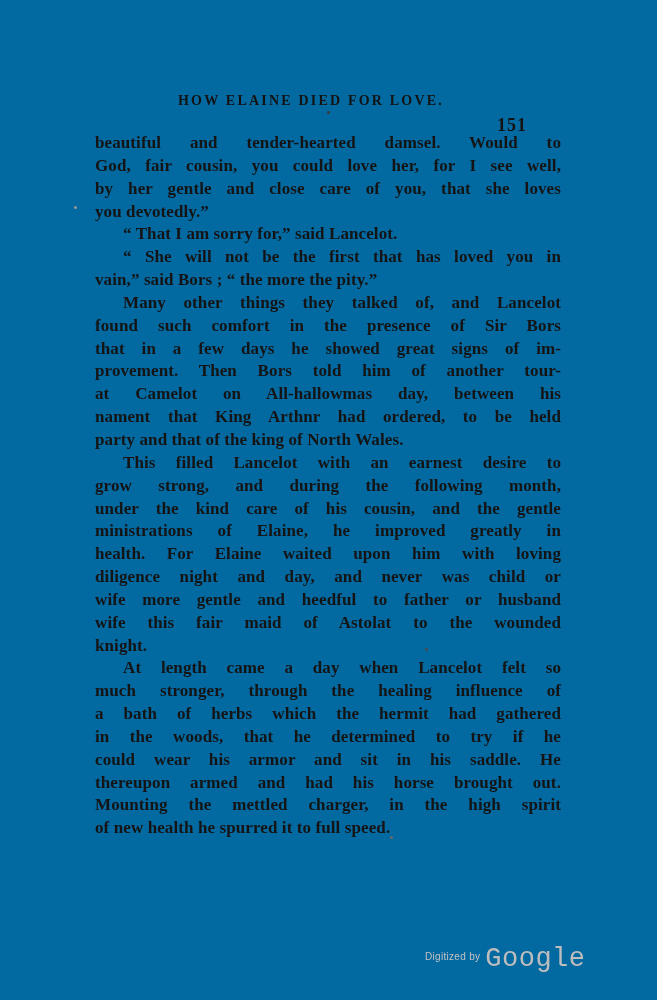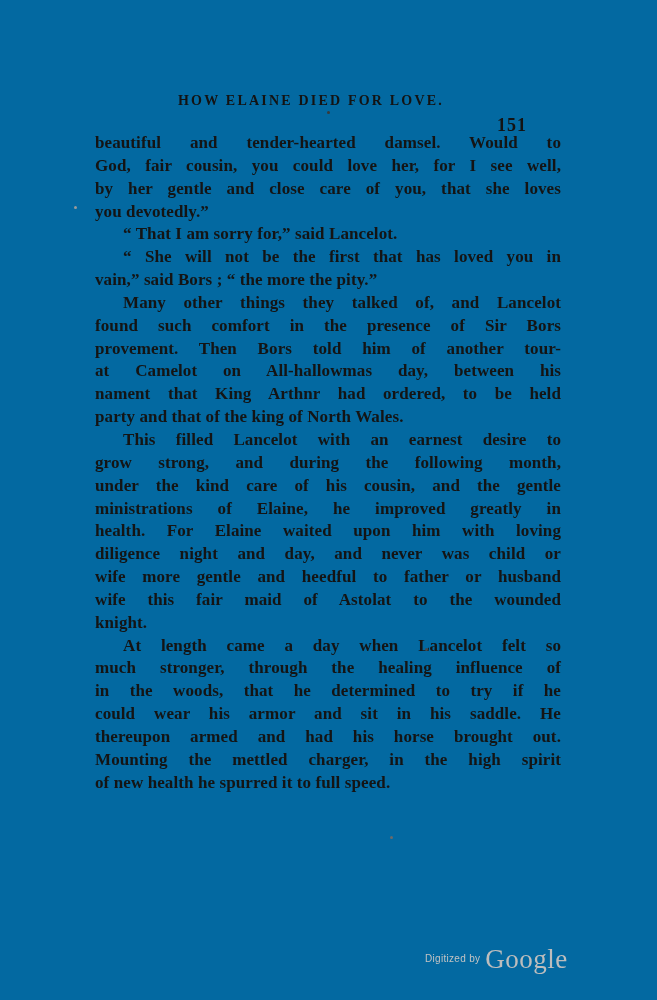"that in a few days" div.line { html: none -> <div>that in a few days he showed great signs of im-</div> }
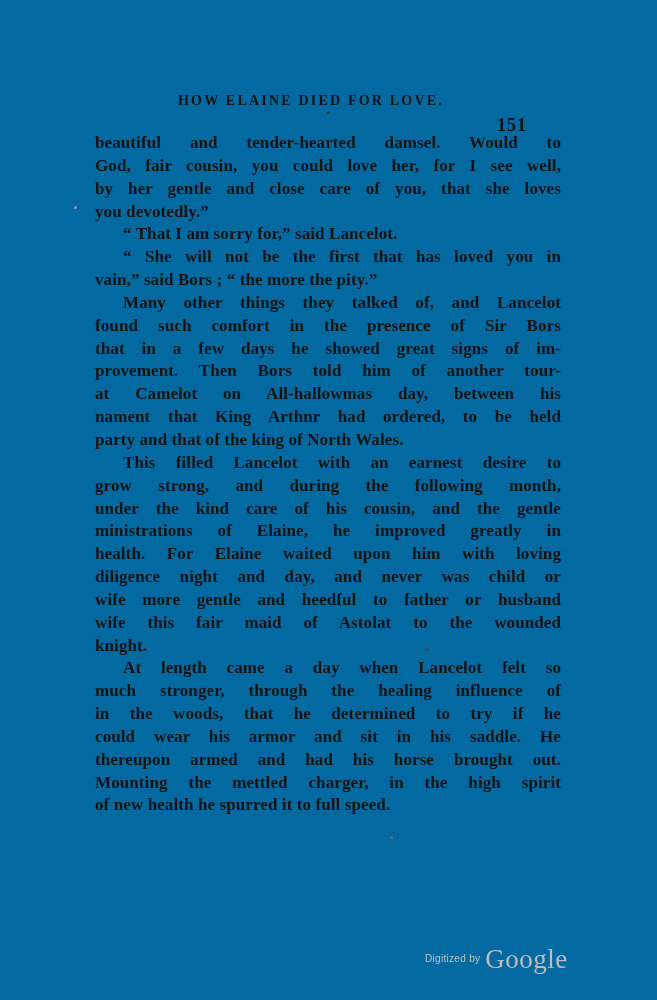"a bath of herbs which" div.line { html: none -> <div>a bath of herbs which the hermit had gathered</div> }
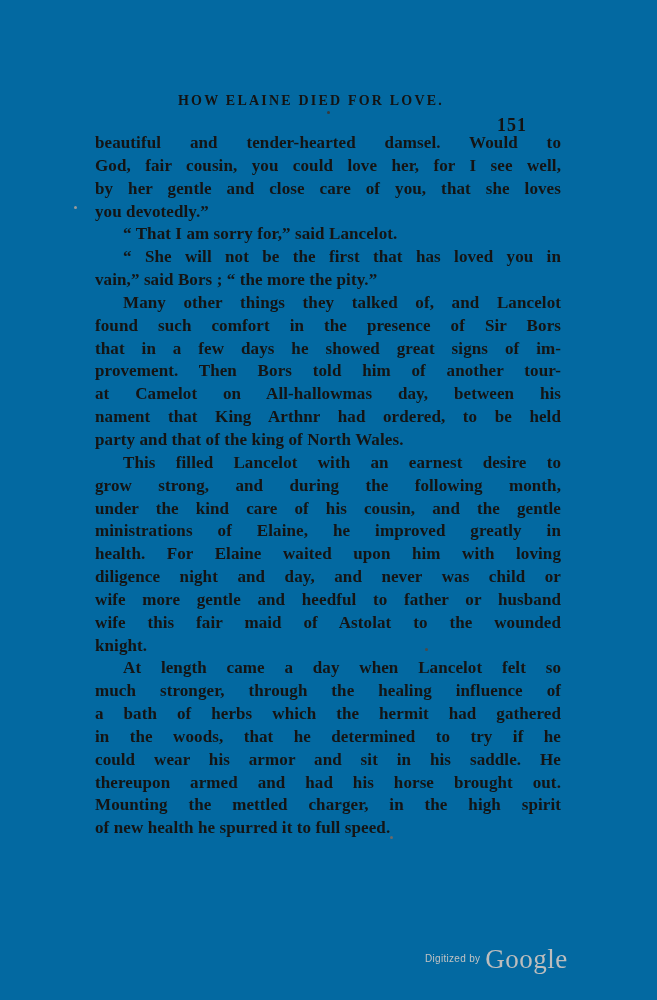"Google" .wm-brand { font-family: Liberation Serif, serif -> Liberation Mono, monospace }
